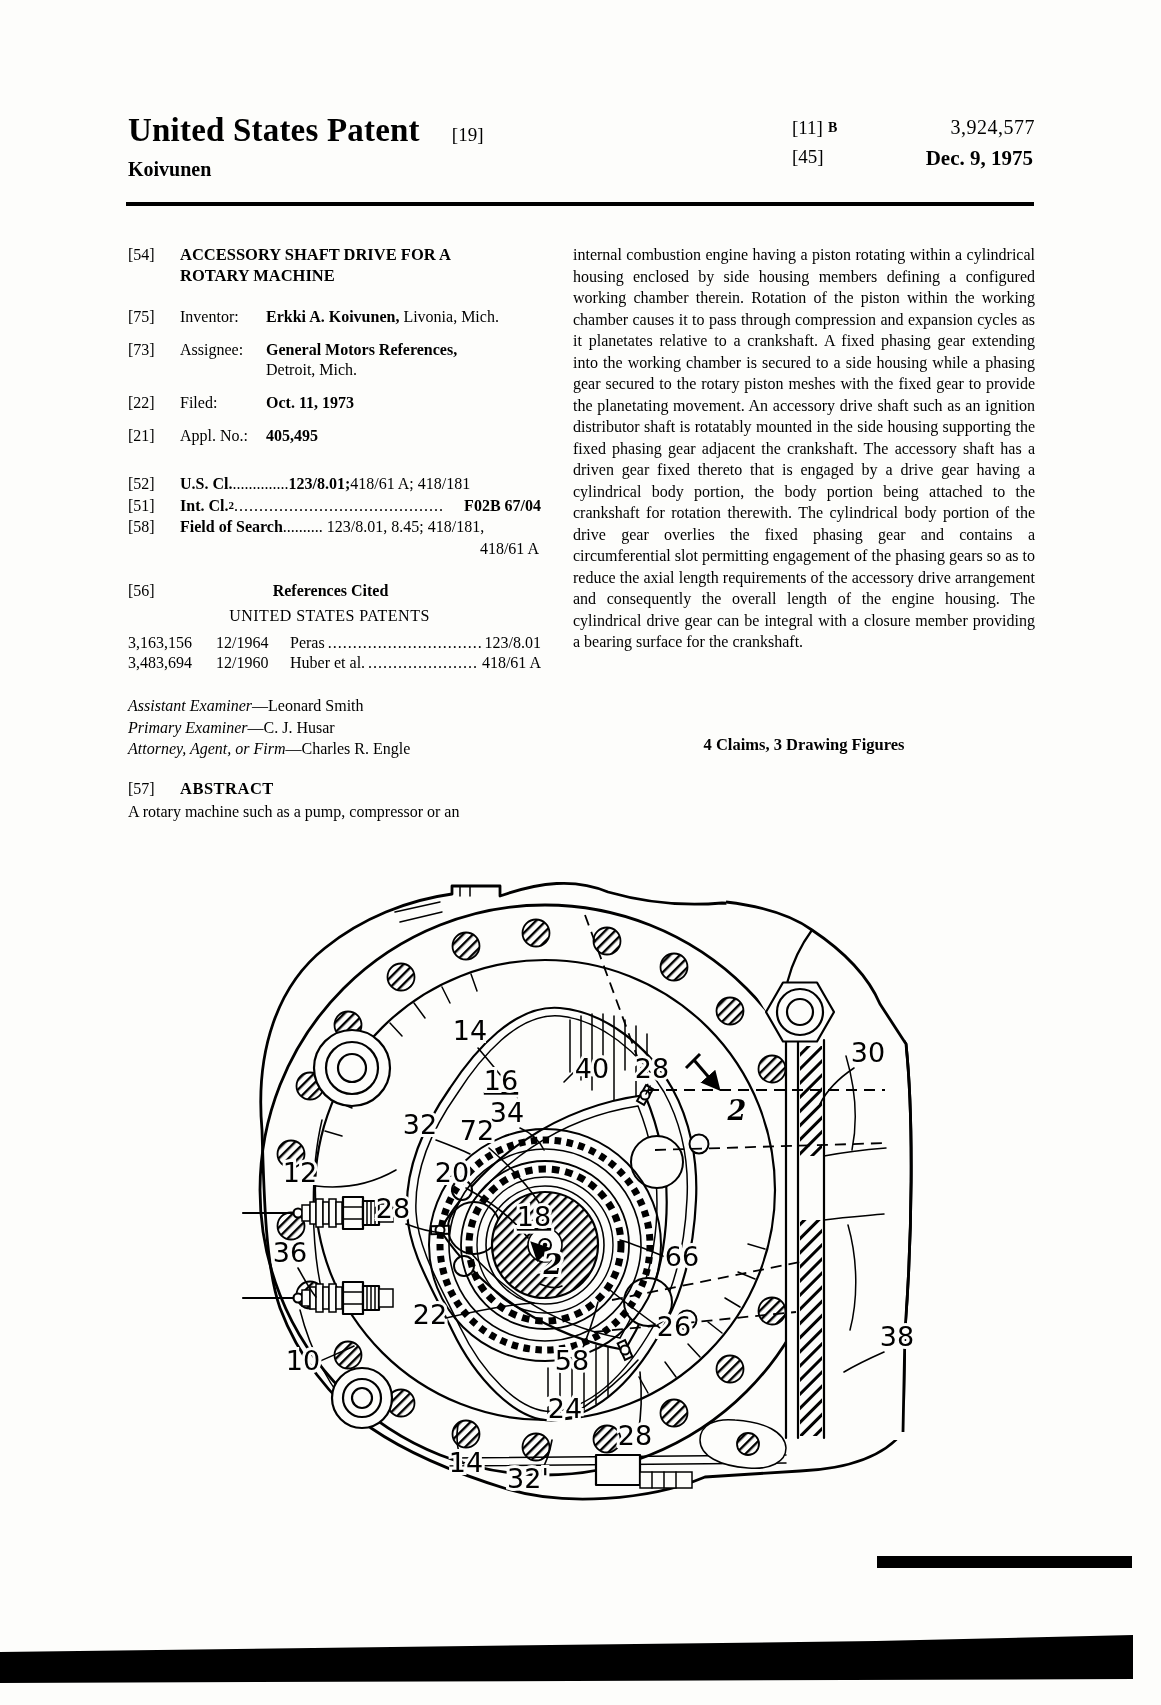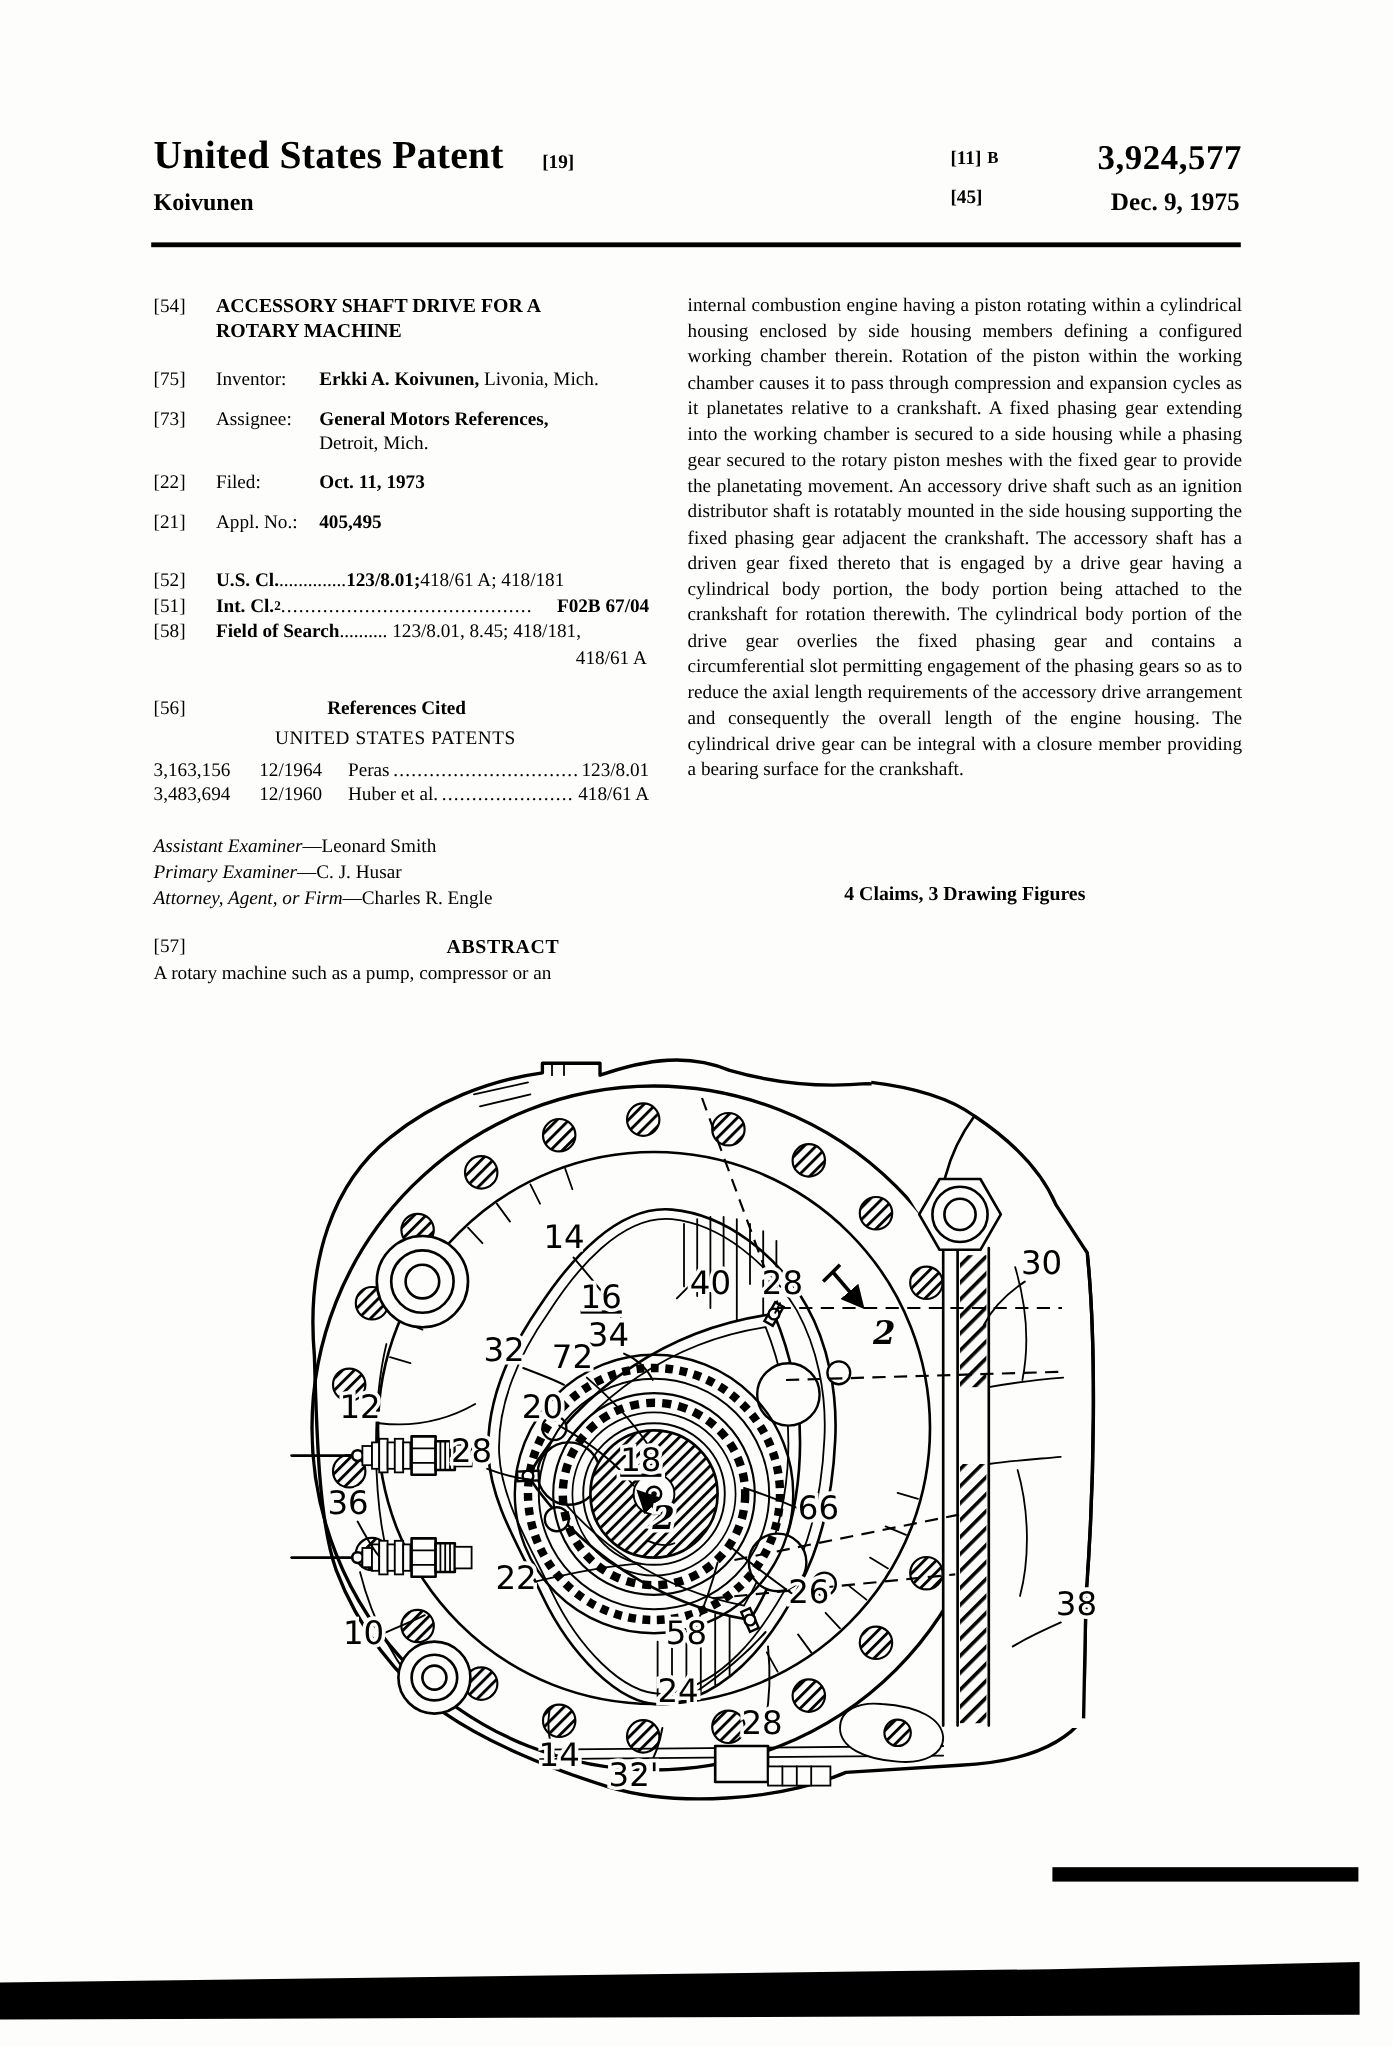"[19]" .h-tag { font-size: 16px -> 19px; font-weight: bold -> normal }
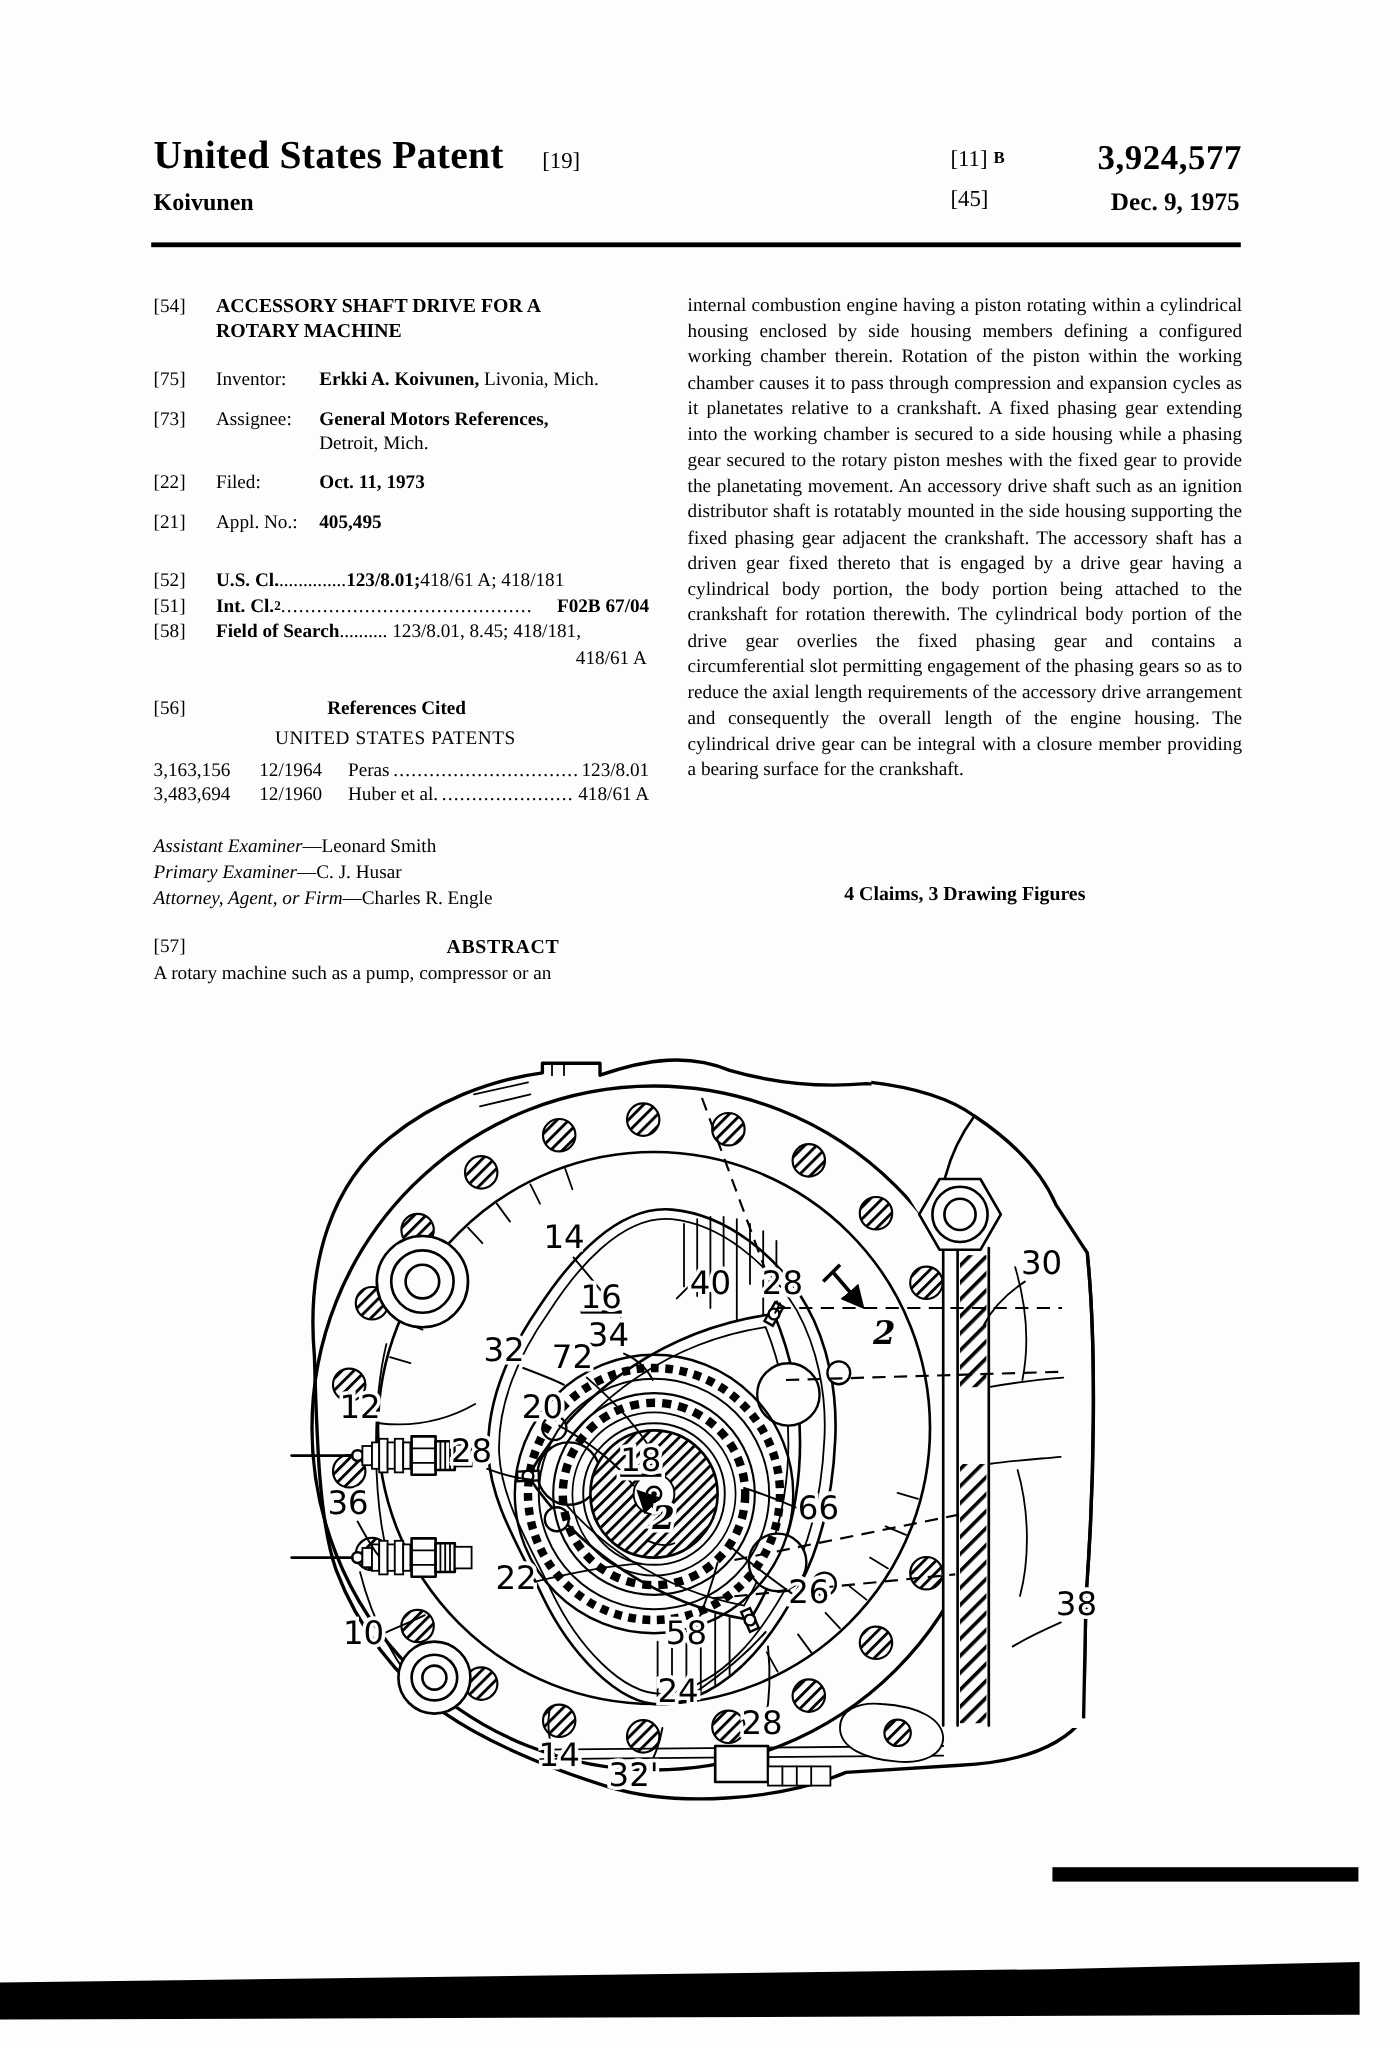"3,924,577" .h-number { font-size: 29px -> 20px; font-weight: bold -> normal }
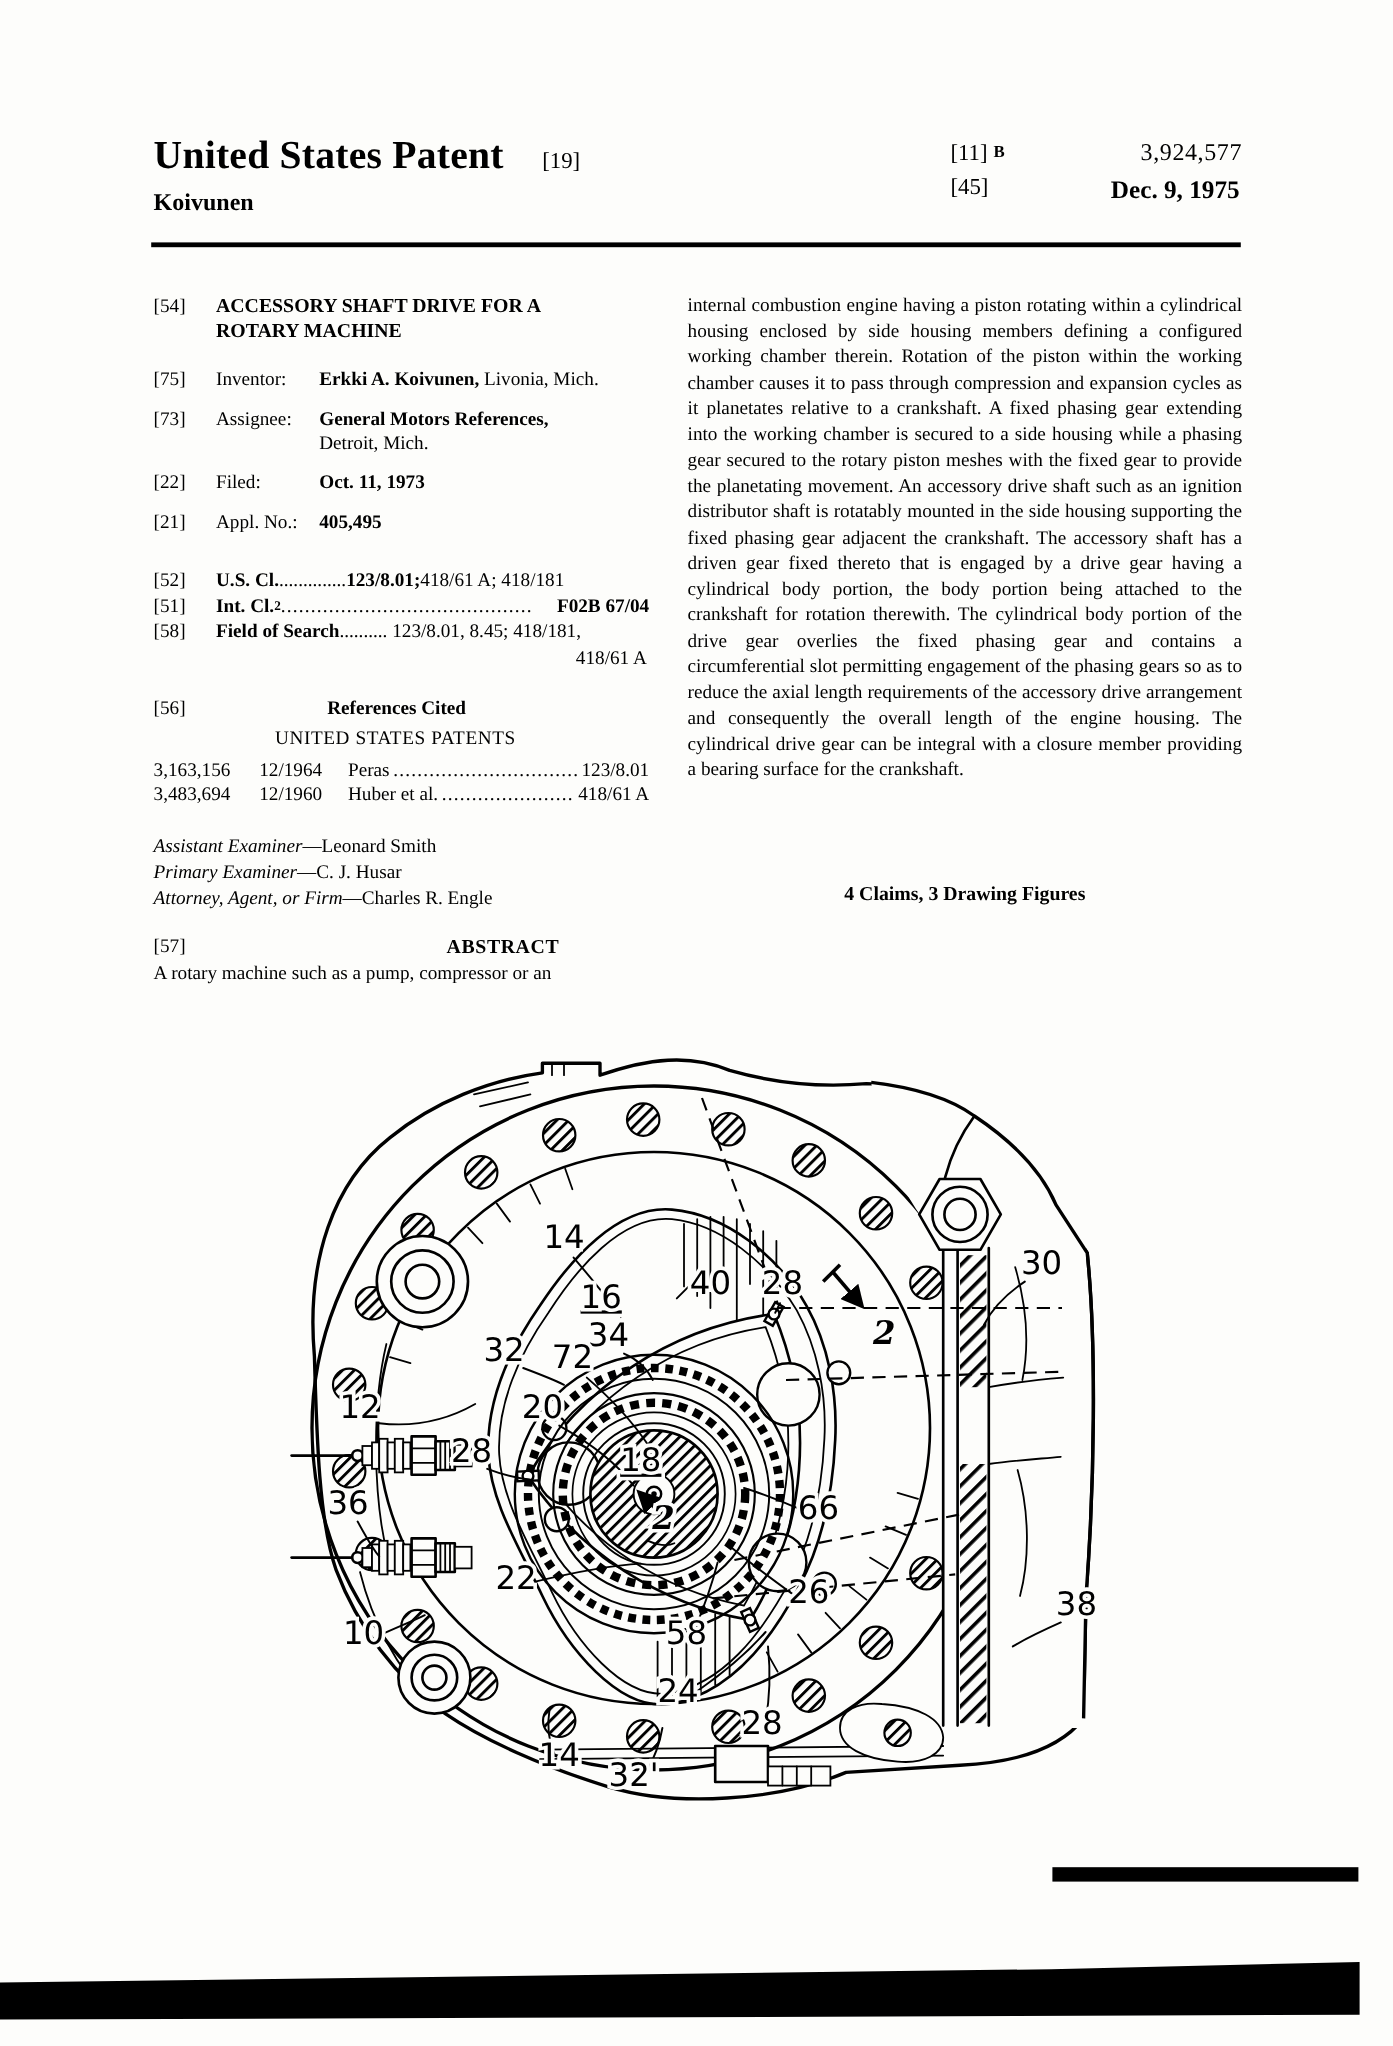"ABSTRACT" .f57-title { text-align: right -> left }
